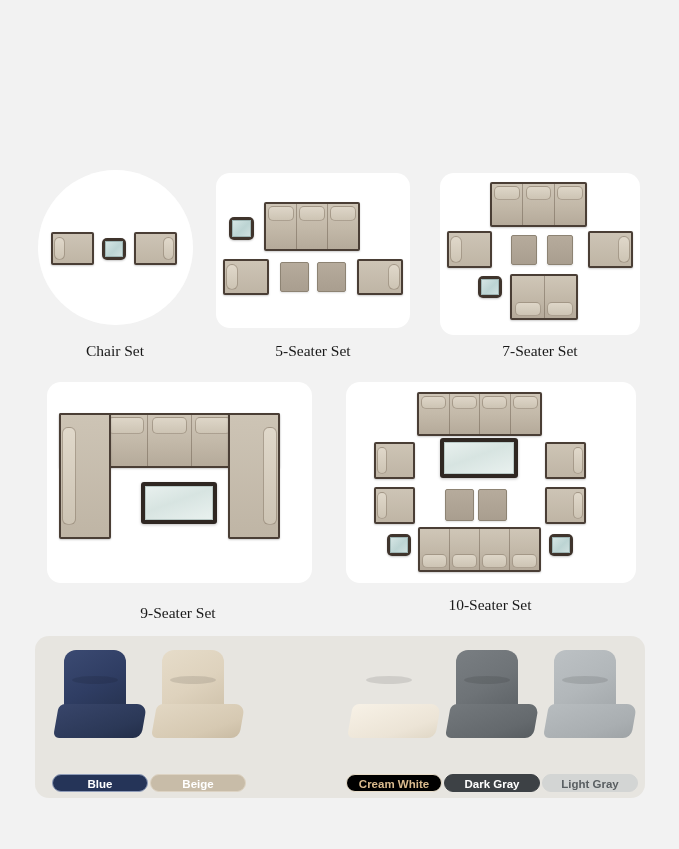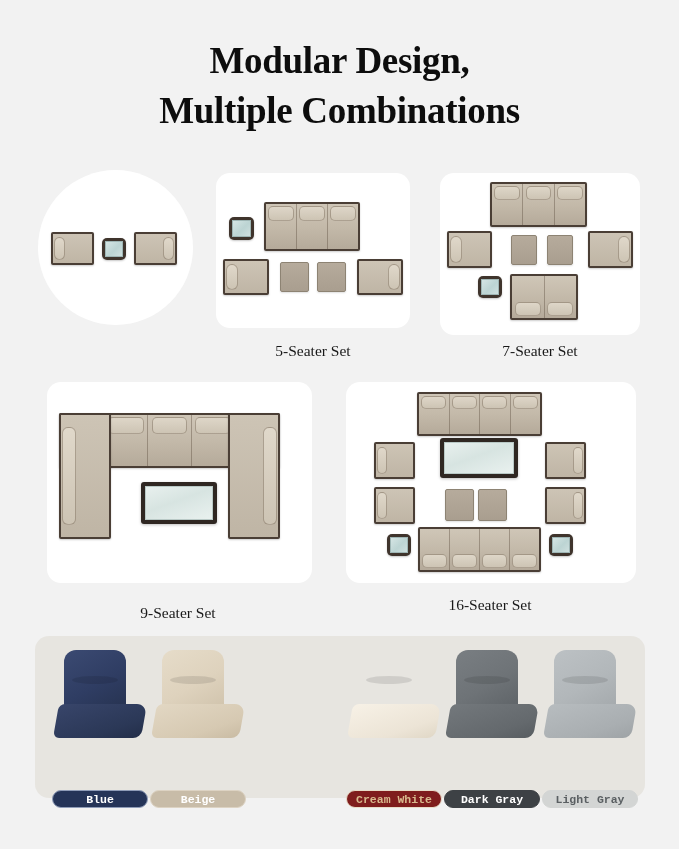"Modular Design," div.title { html: <div> <span>Modular Design,</span> <span>Multiple Combinations</span> </div> -> none }
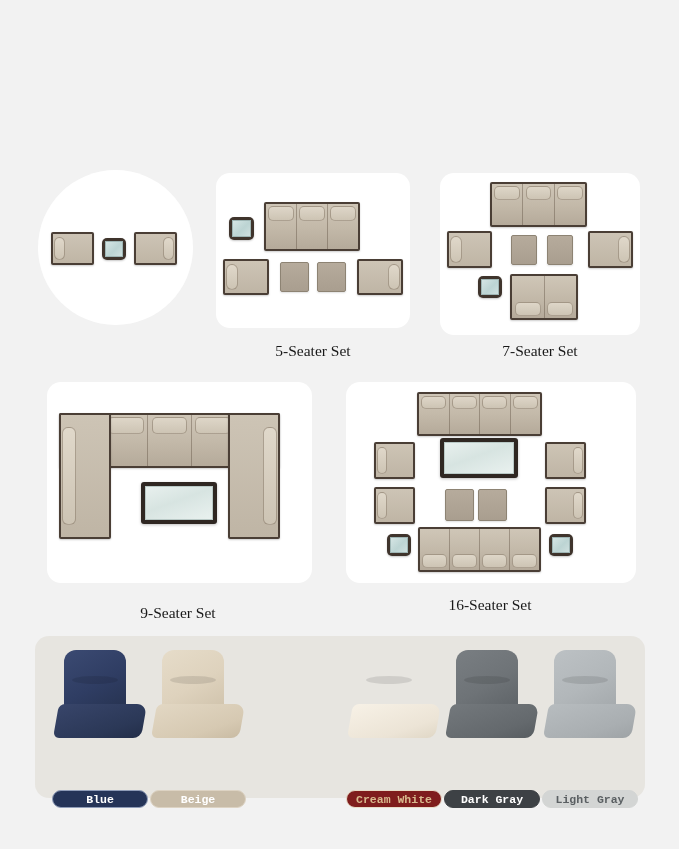"Chair Set" div.card-label { html: none -> <div>Chair Set</div> }
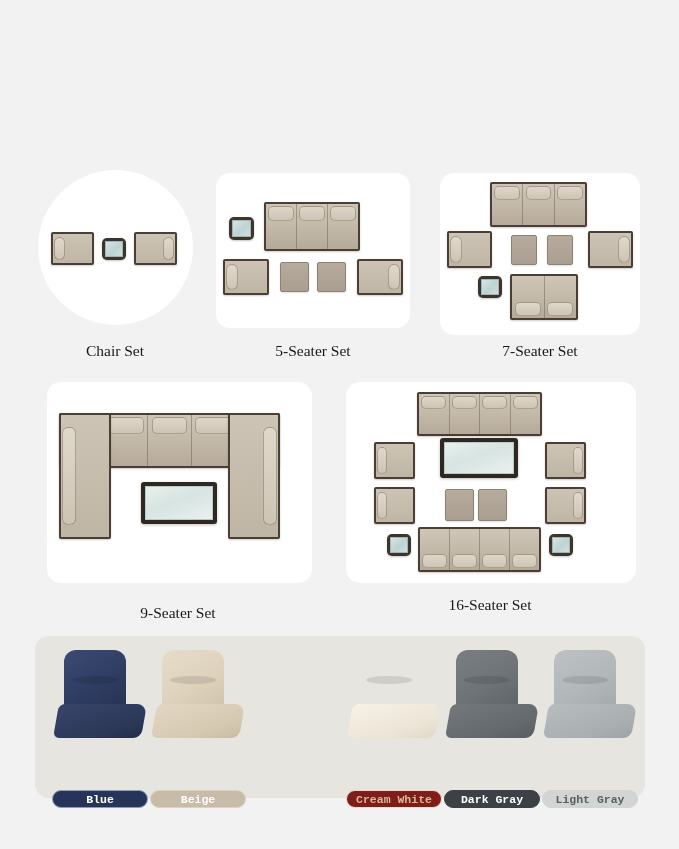"16-Seater Set" div.card-label { text: 16-Seater -> 10-Seater }
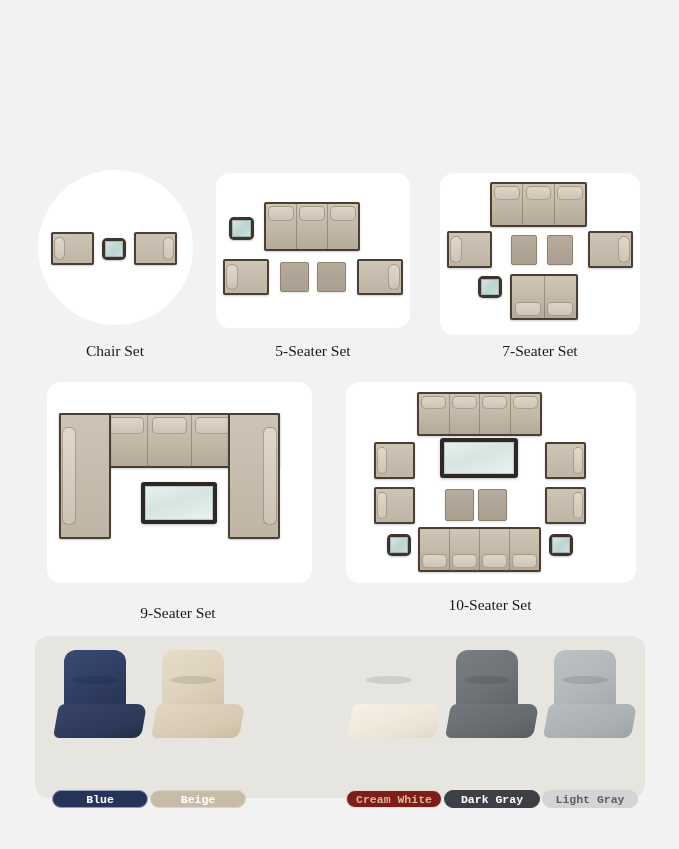"Blue" .swatch-pill { font-family: Liberation Mono, monospace -> Liberation Sans, sans-serif; top: 140px -> 124px }
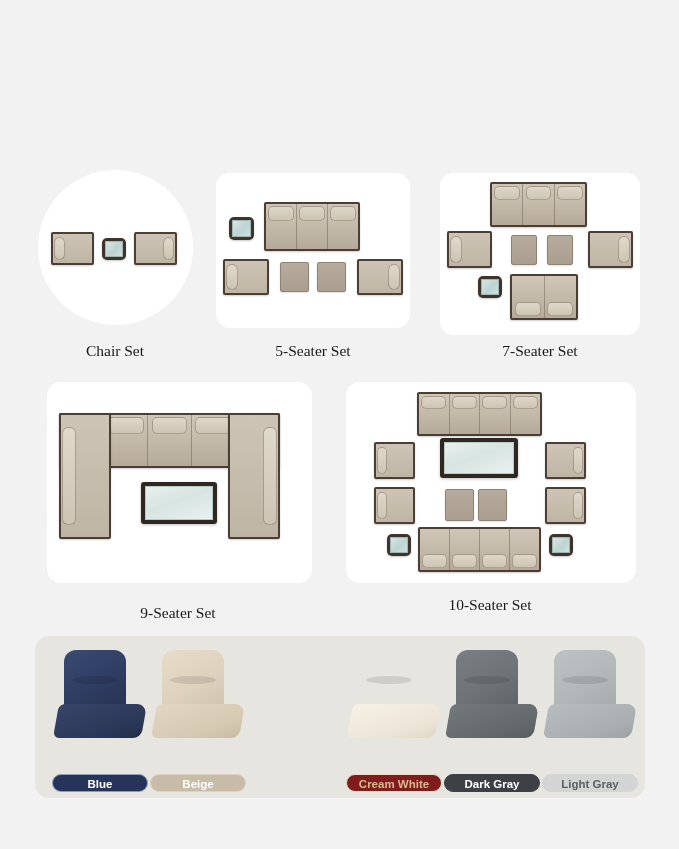"Cream White" div.swatch-pill { background: #7f1d1d -> #000000 }
